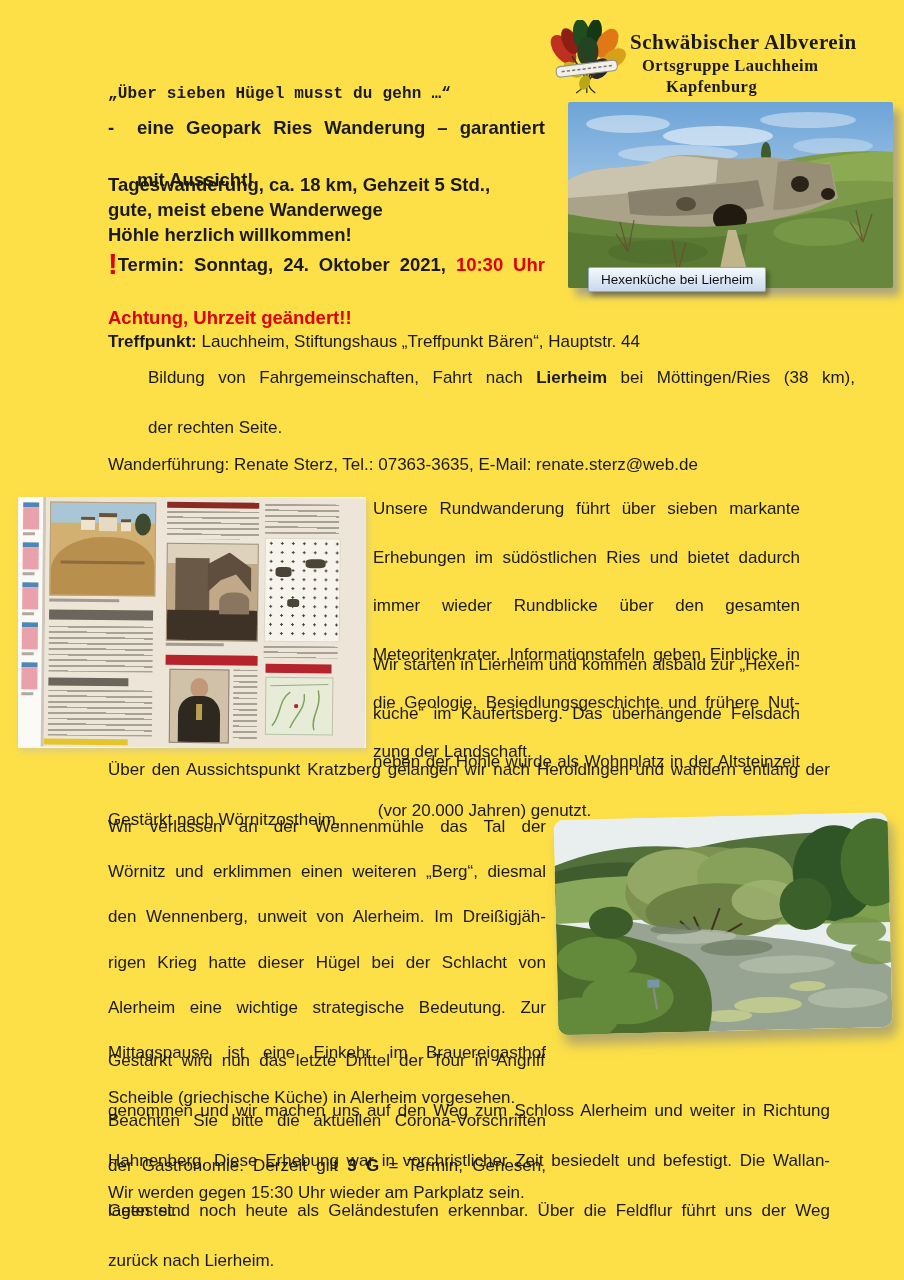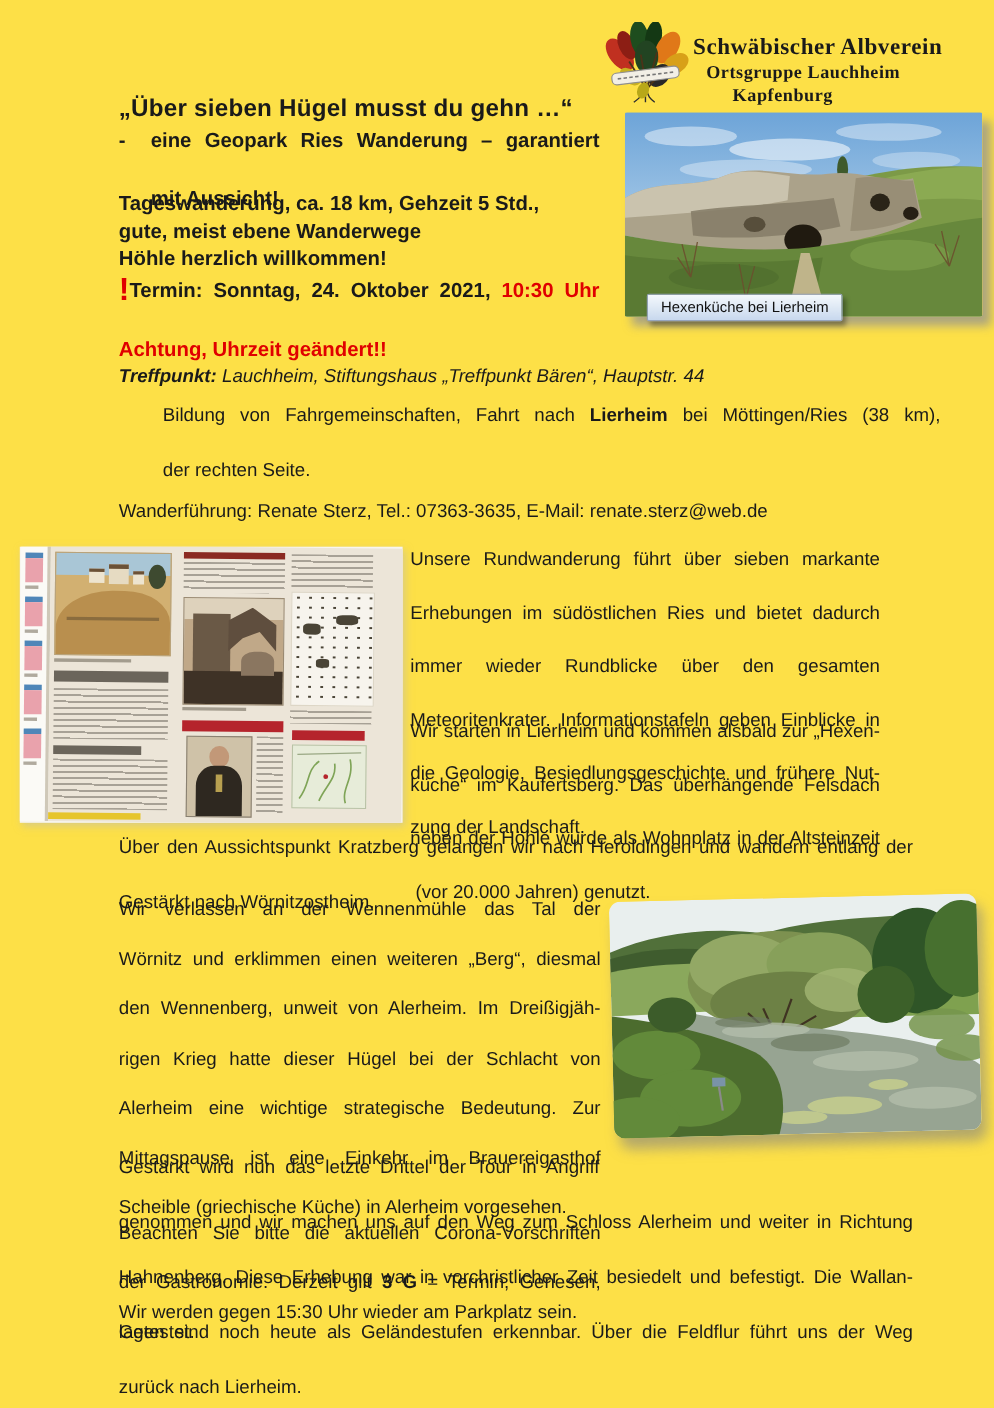"„Über sieben Hügel musst du" .doc-title { font-family: none -> Liberation Mono, monospace; font-size: 22px -> 16px }
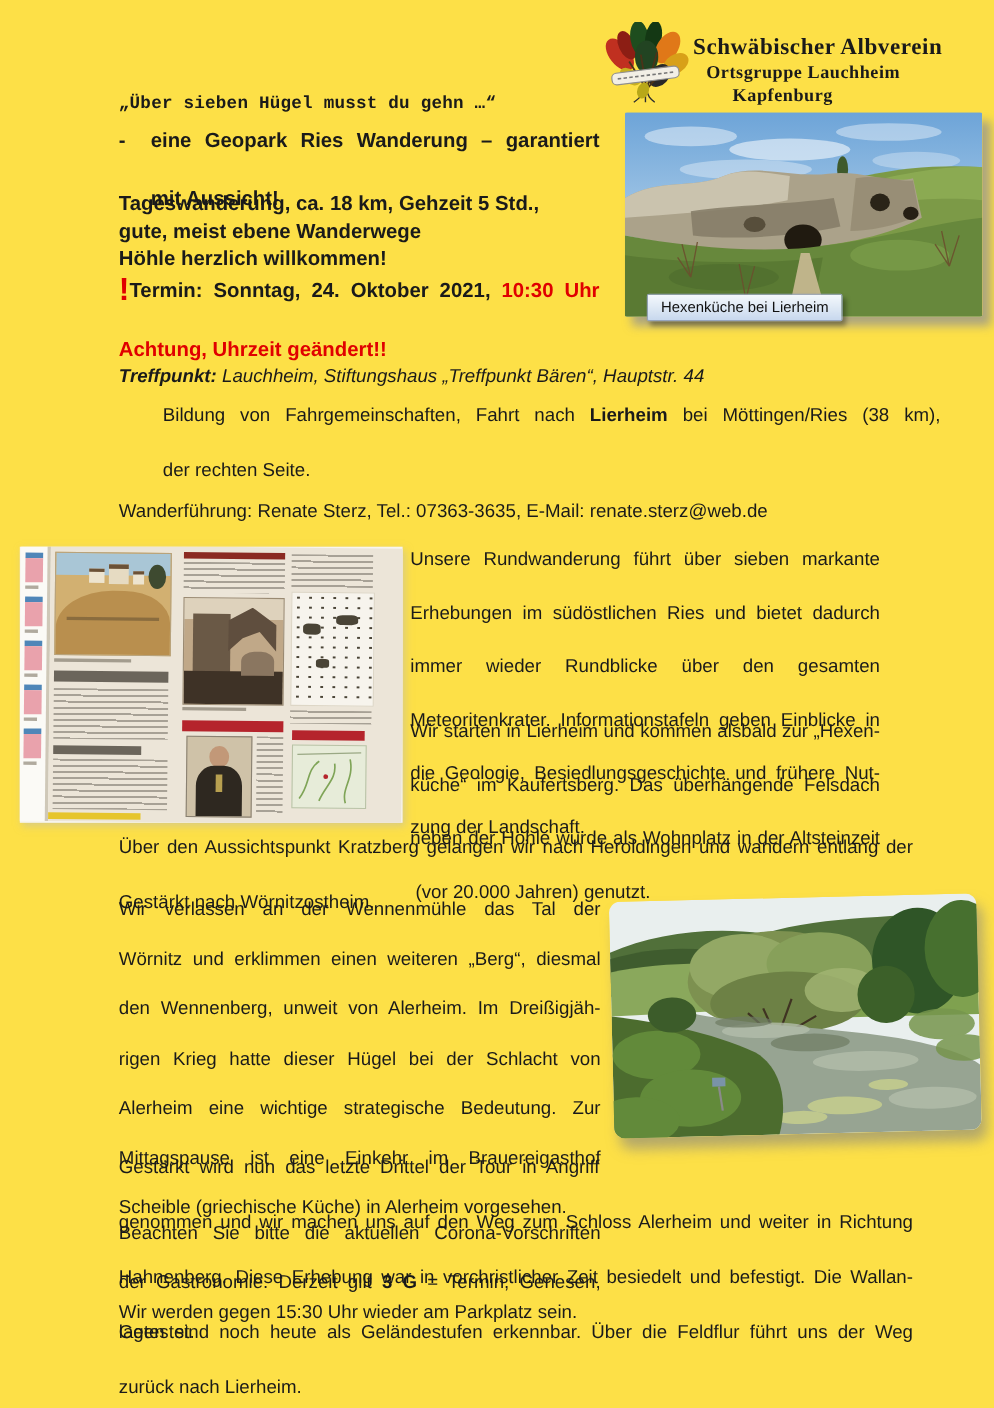"Treffpunkt: Lauchheim, Stiftungshaus" div.abs { font-style: italic -> none }
